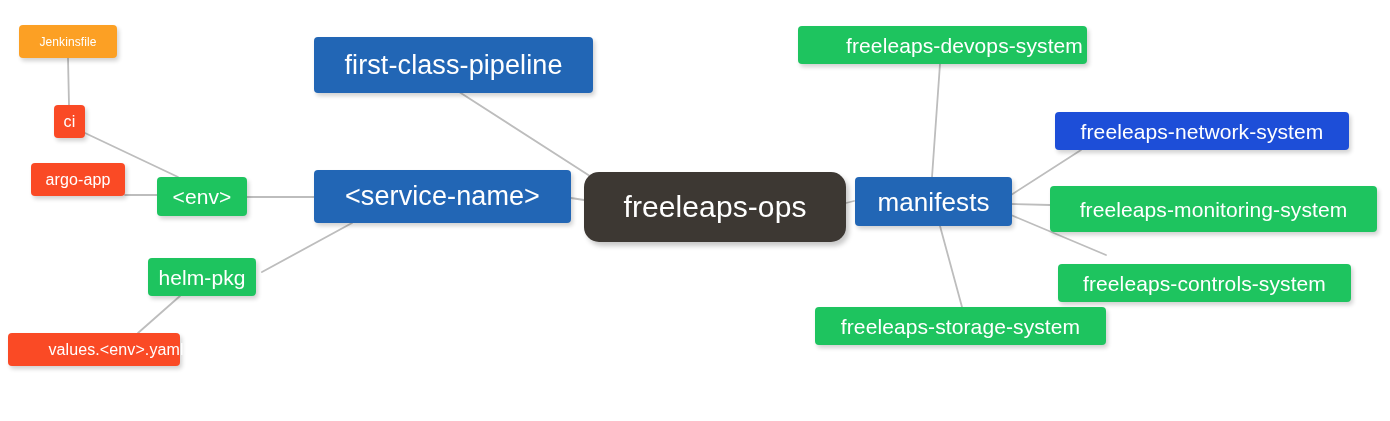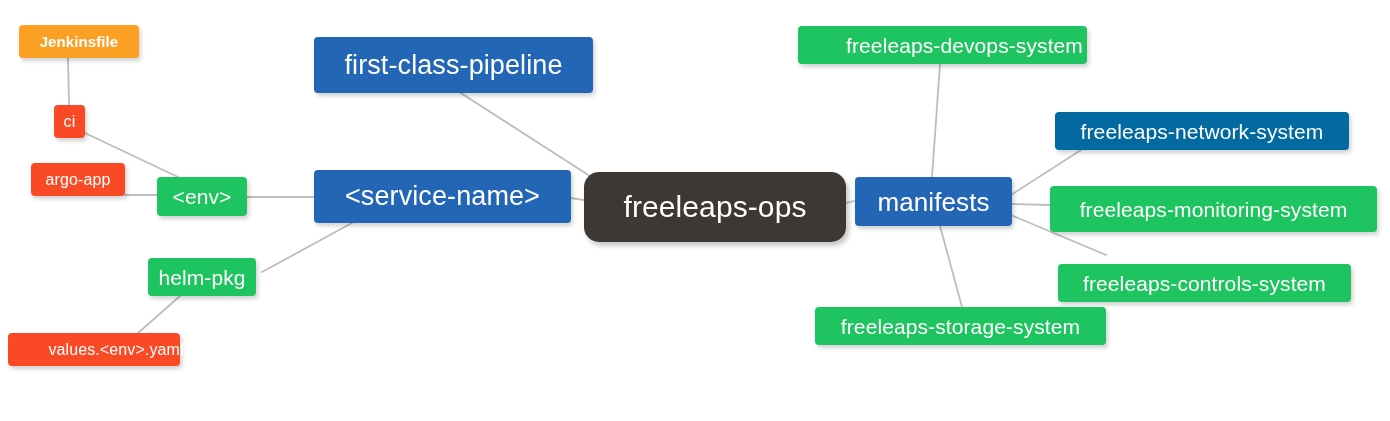"Jenkinsfile" div.node { font-size: 15px -> 12px; font-weight: bold -> none; width: 120px -> 98px }
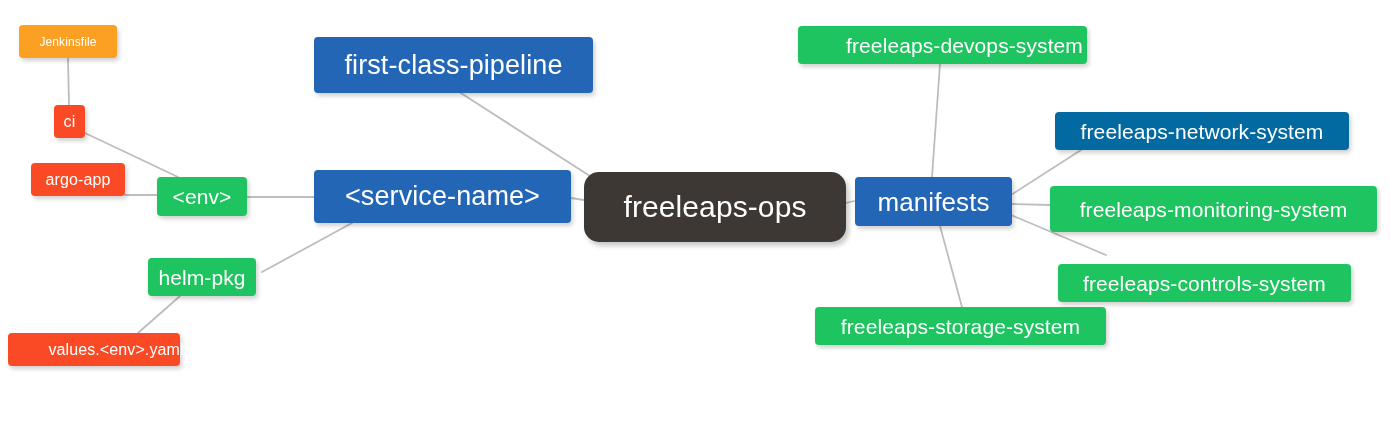"freeleaps-network-system" div.node { background: #0369a1 -> #1d4ed8 }
